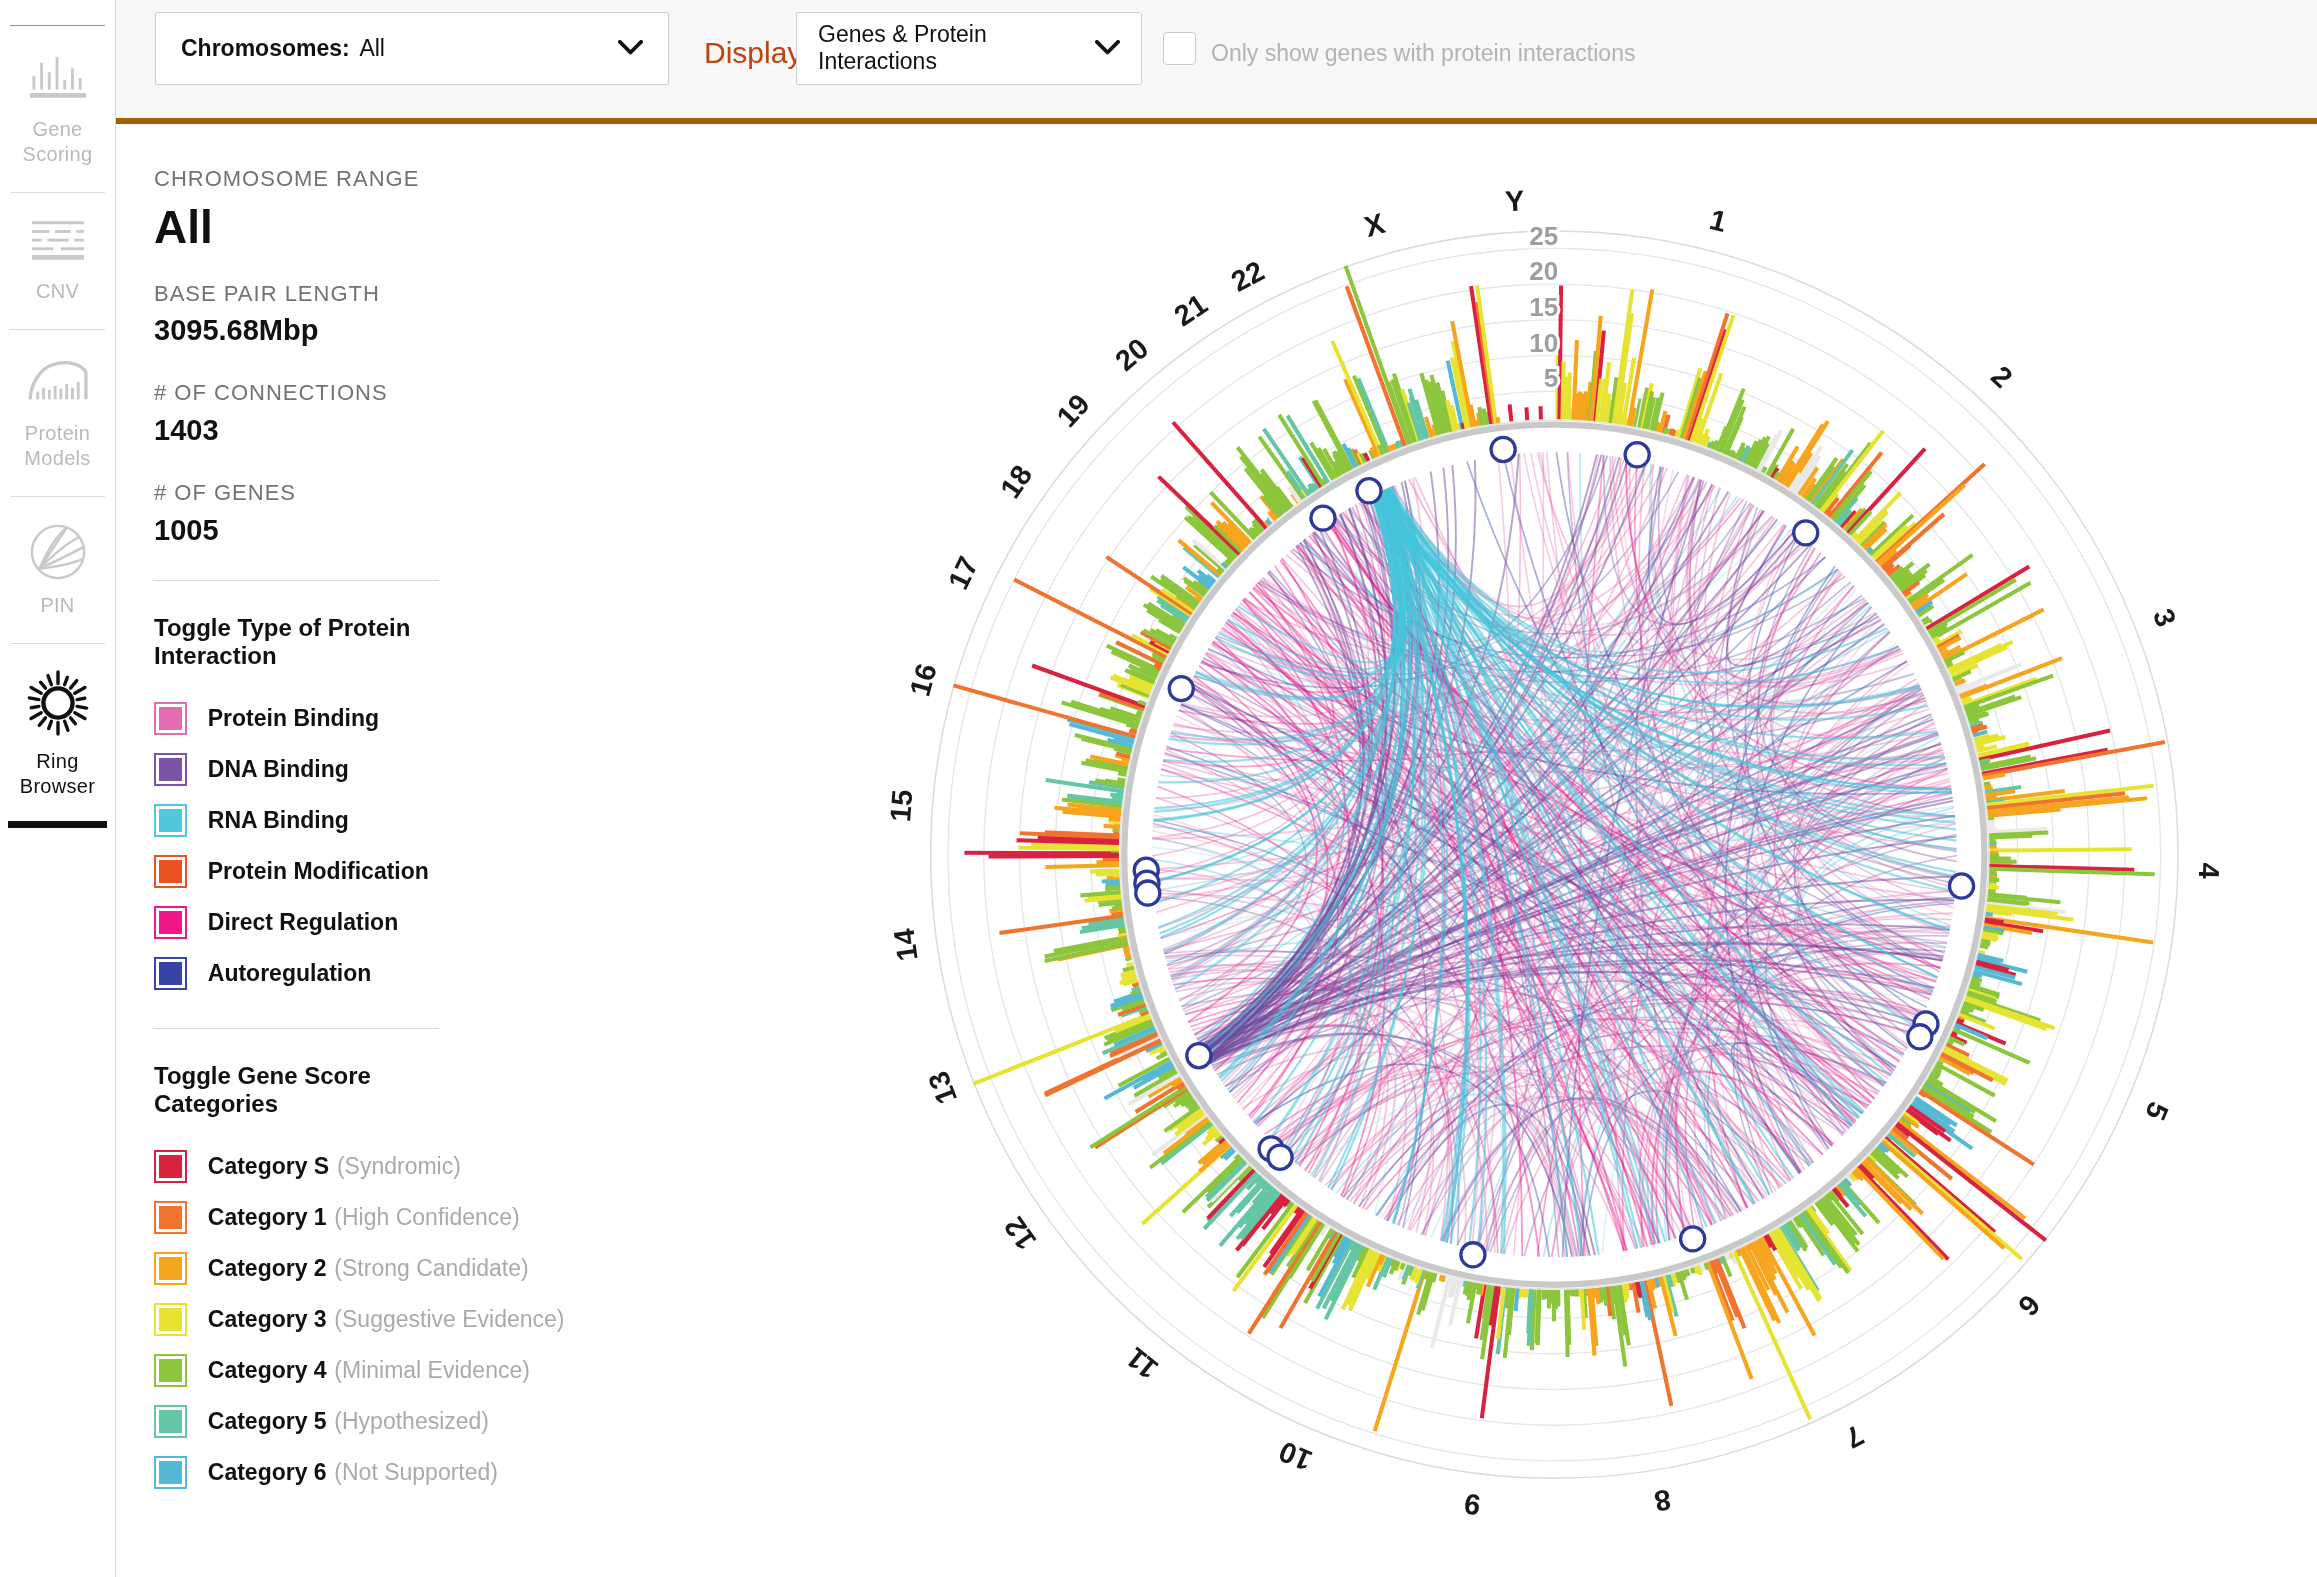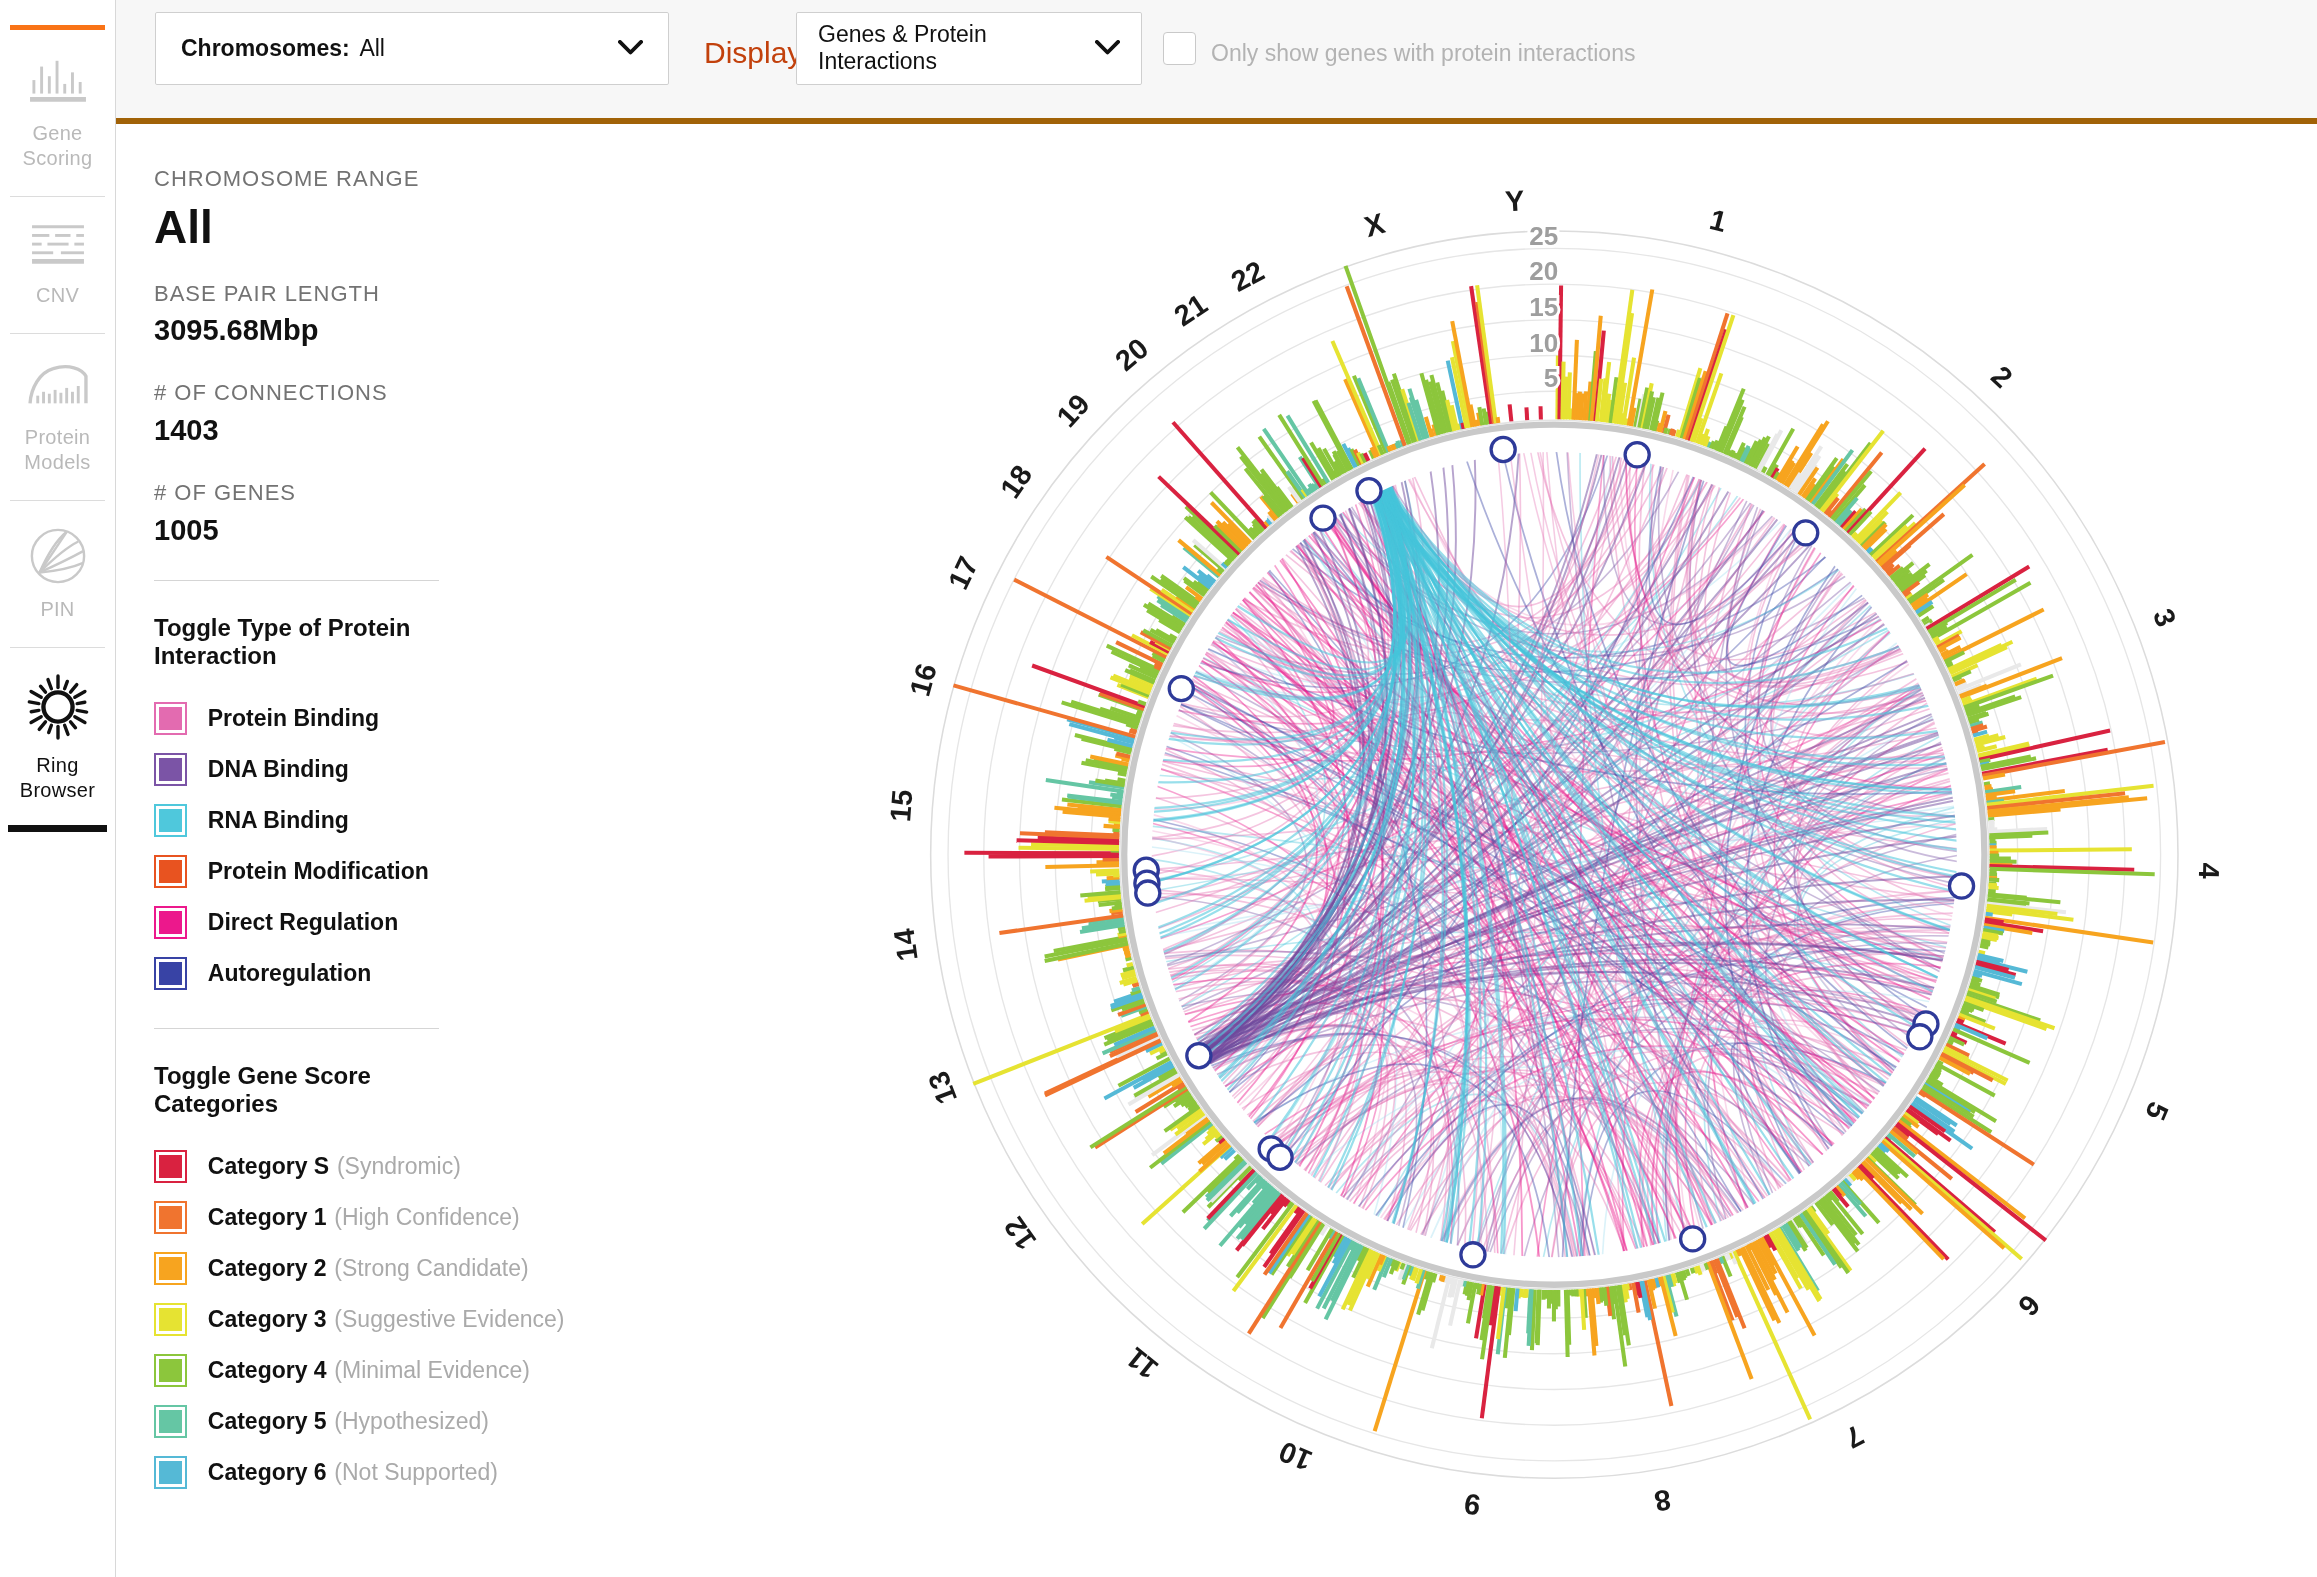"Gene Scoring" .side-item:first-child { border-top: 5px solid #f97316 -> 1px solid #f97316 }
